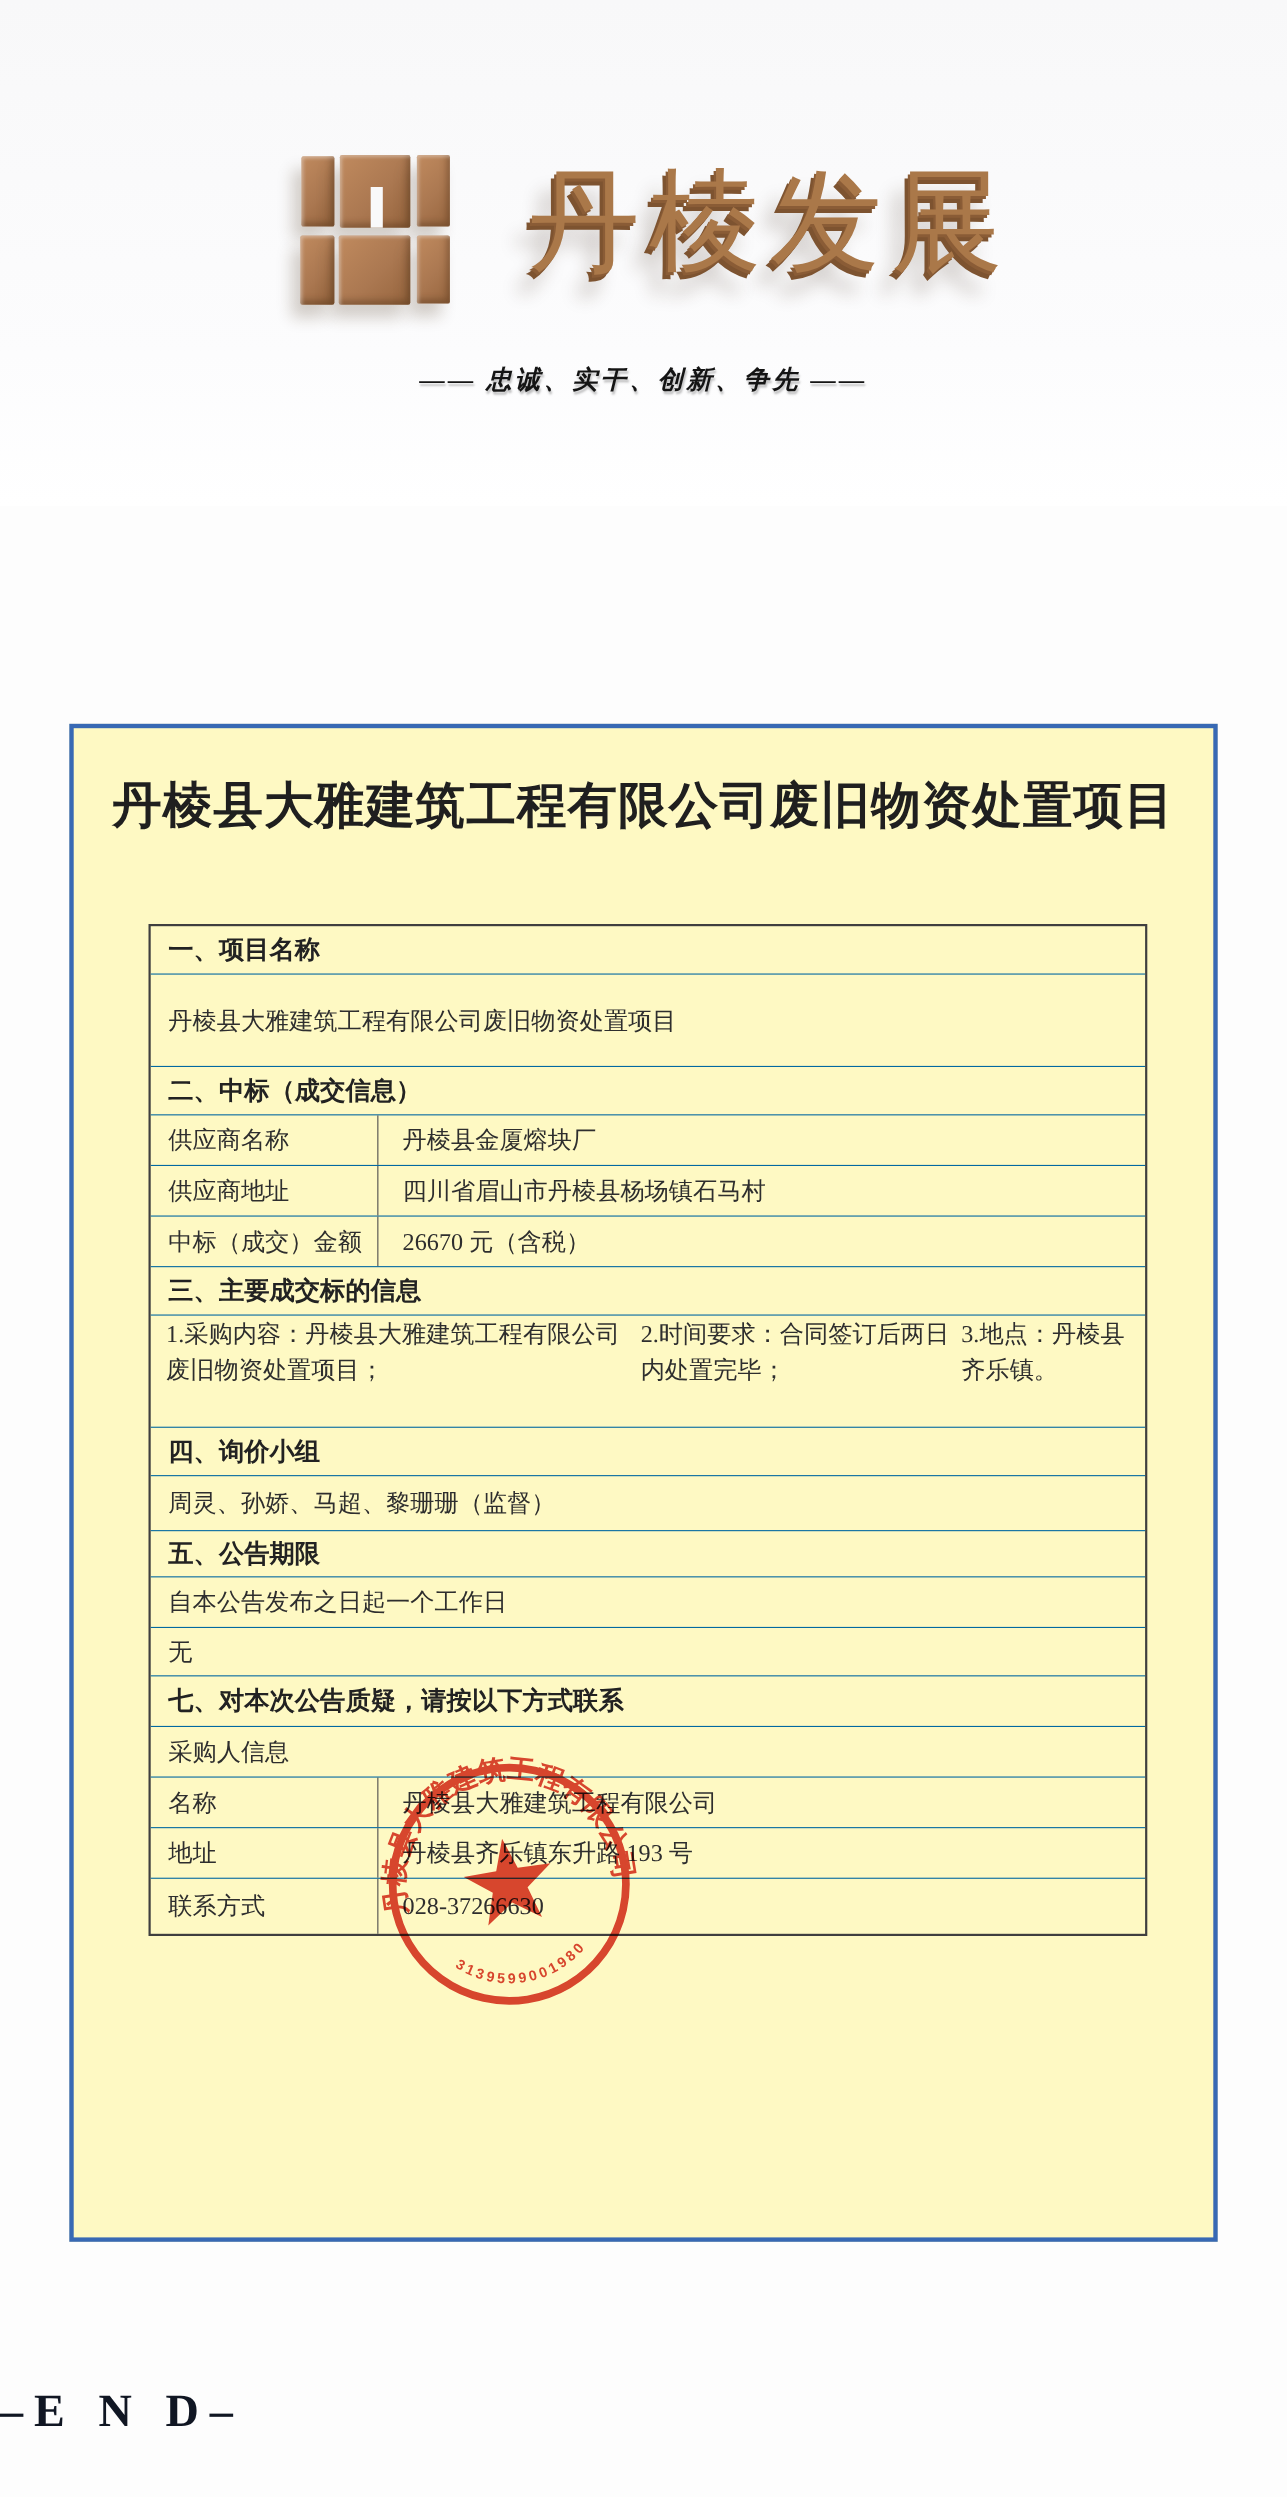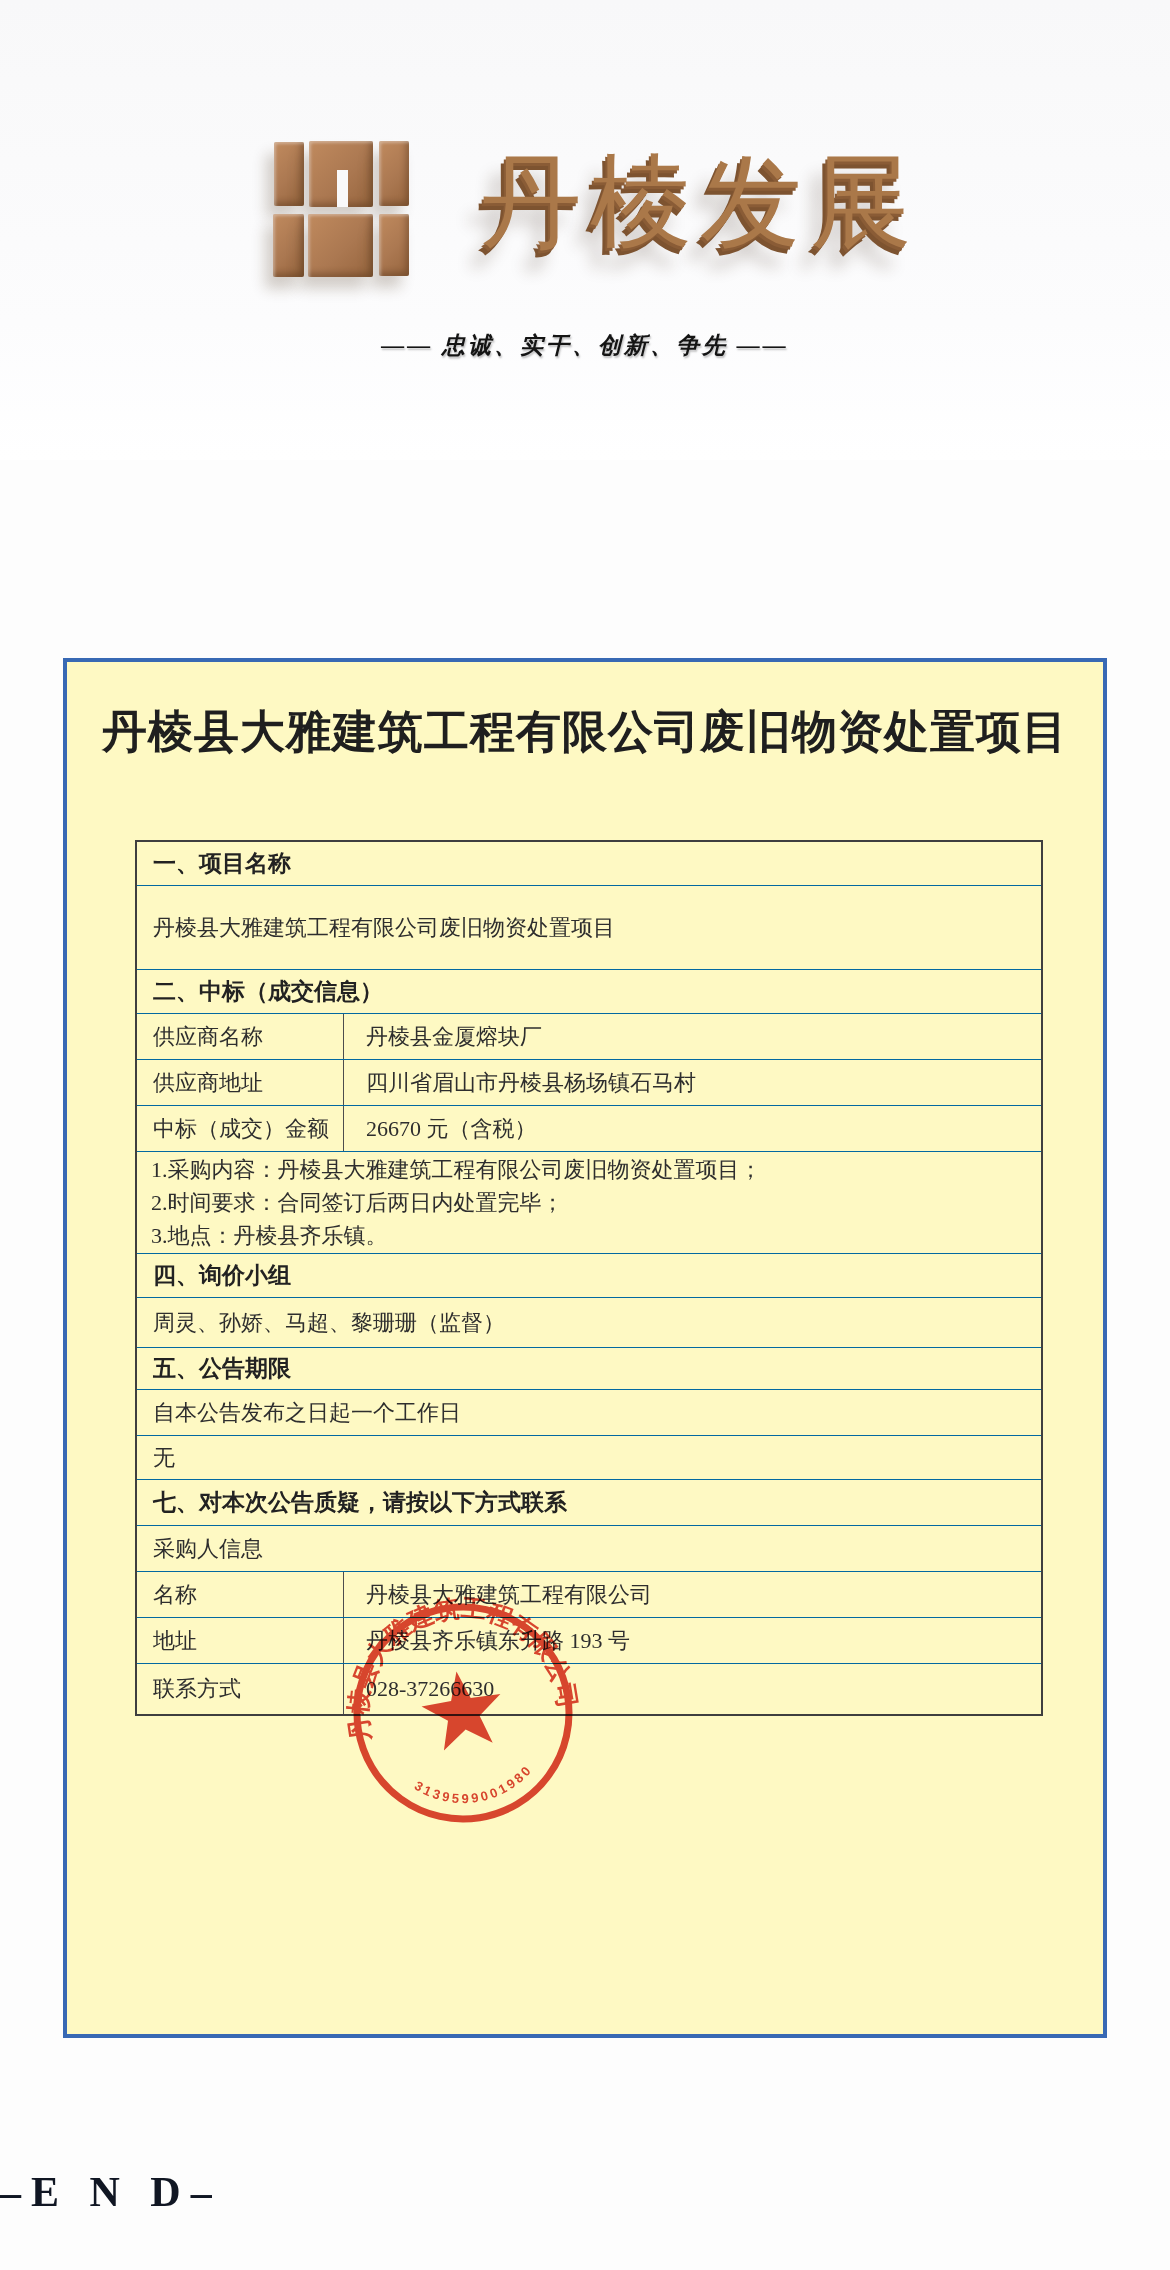"三、主要成交标的信息" div.t-row { html: none -> <div> <span>三、主要成交标的信息</span> </div> }
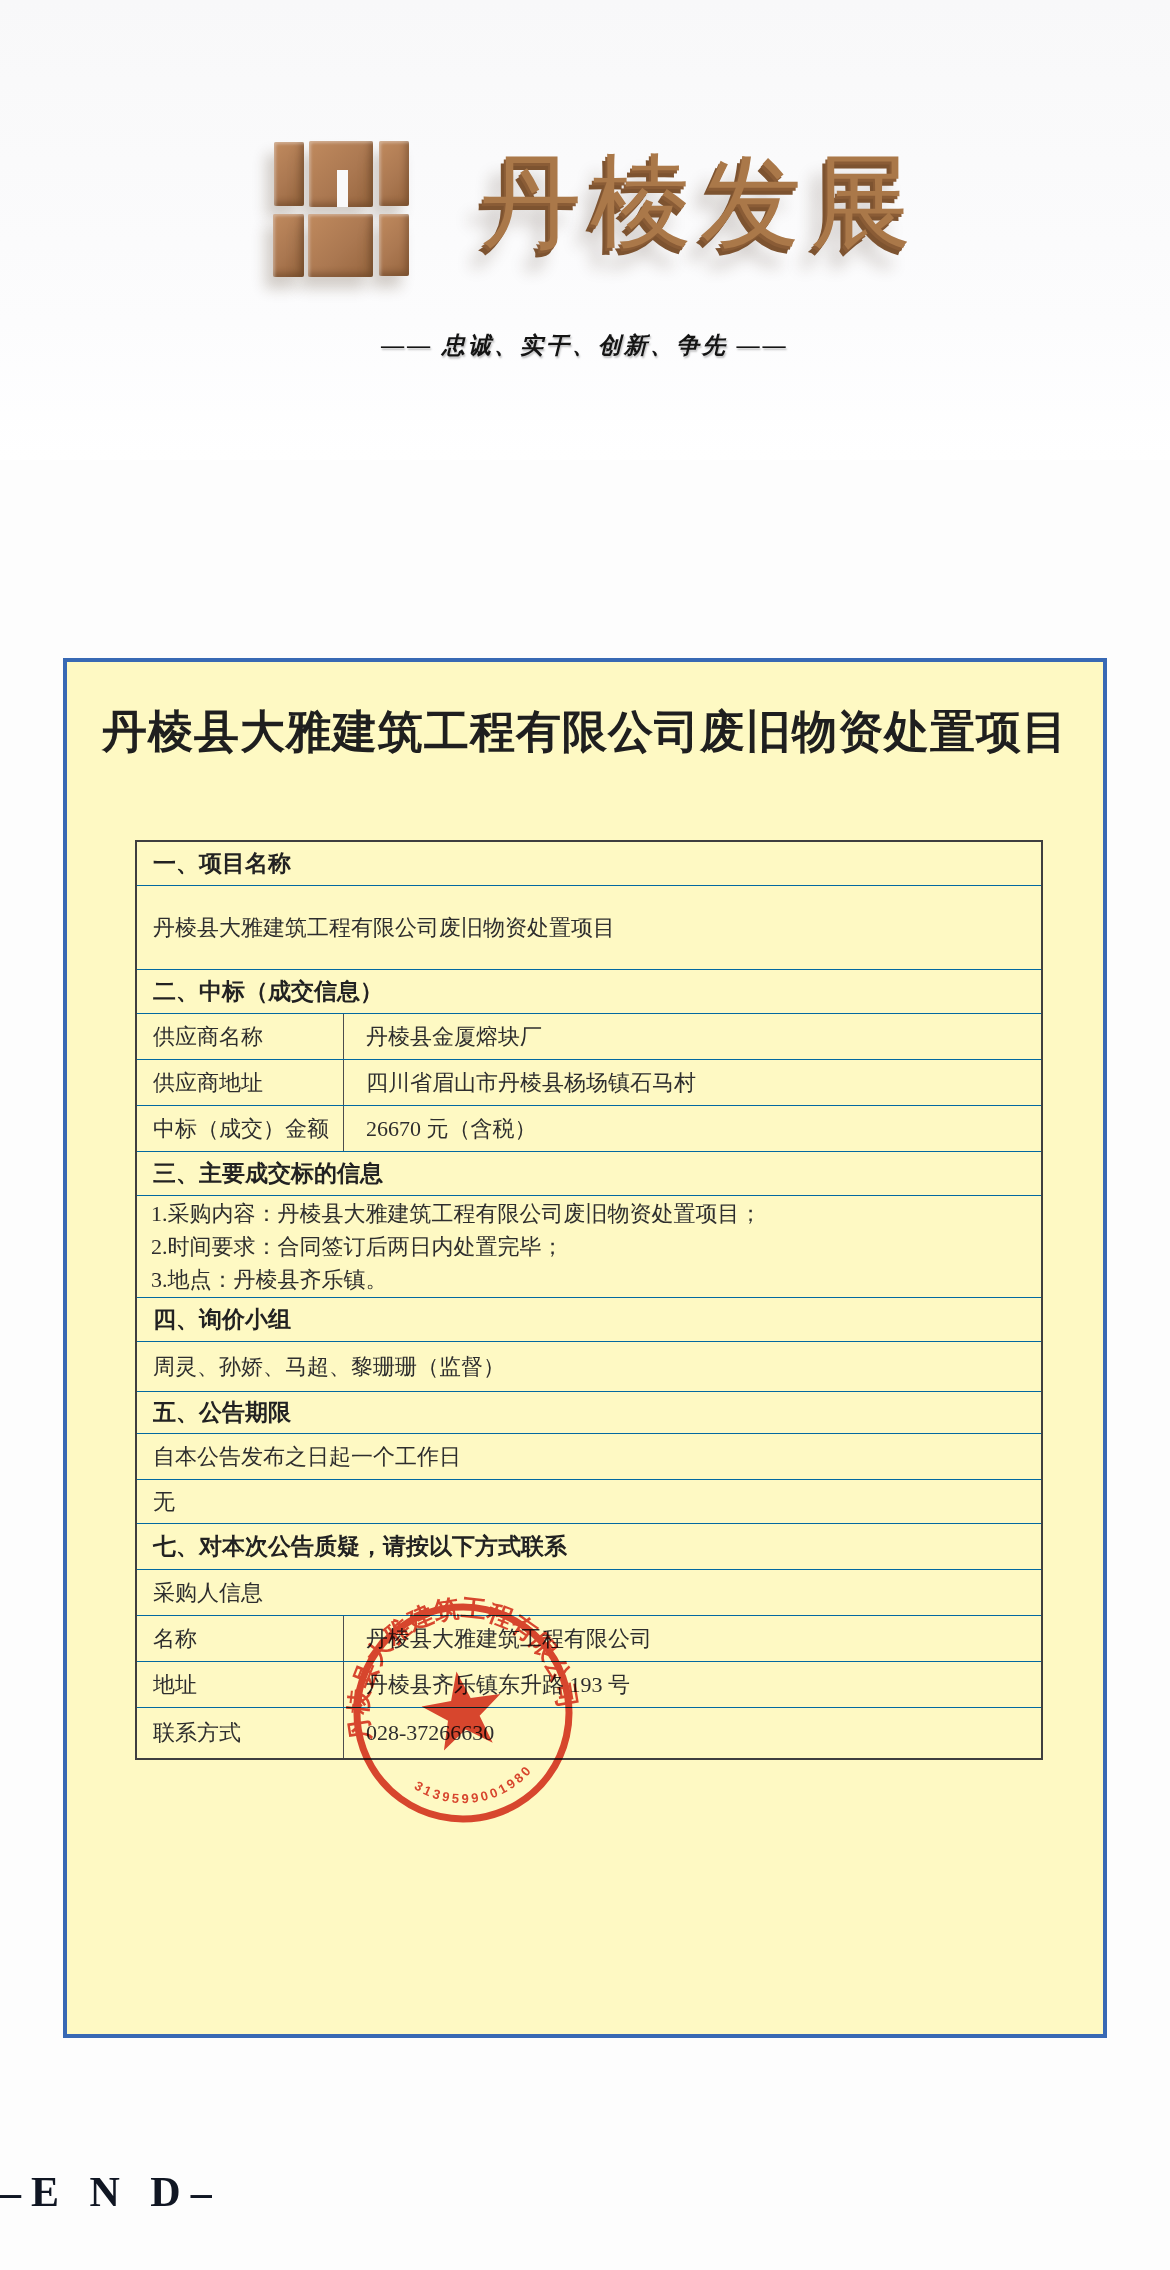"1.采购内容：丹棱县大雅建筑工程有限公司废旧物资处置项目；" .t-row.lines { flex-direction: column -> row }
